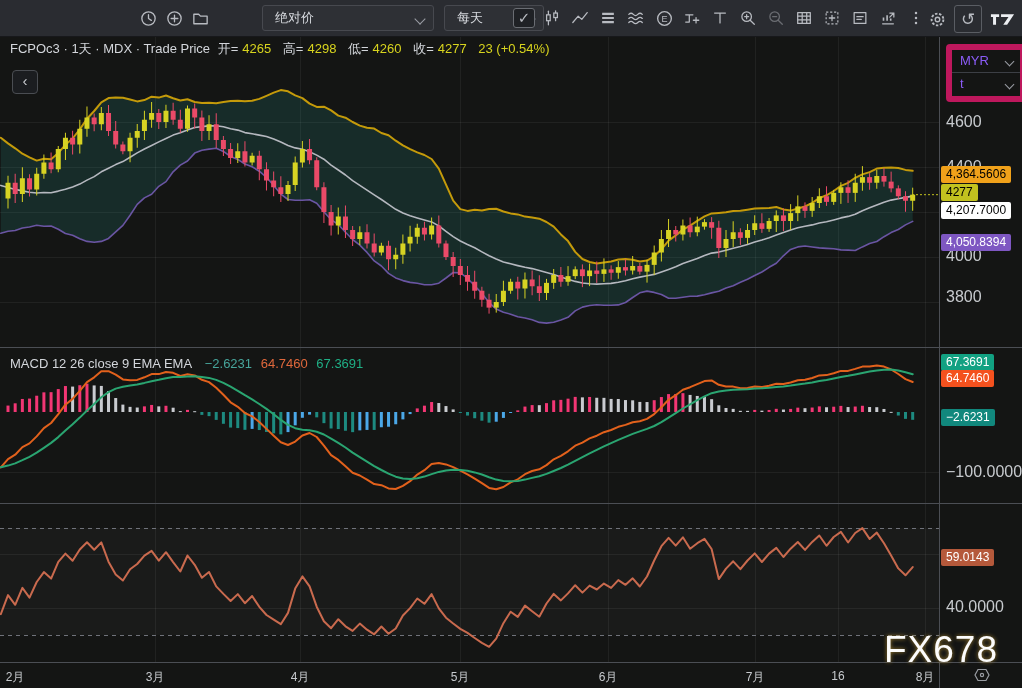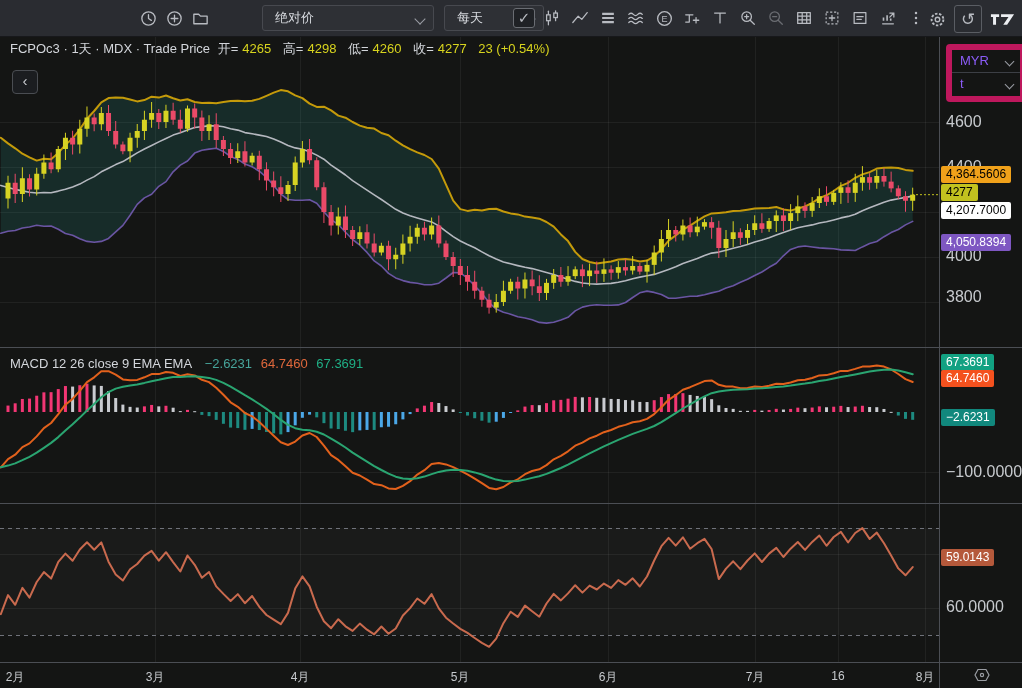"60.0000" div.ax-label { text: 60.0000 -> 40.0000 }
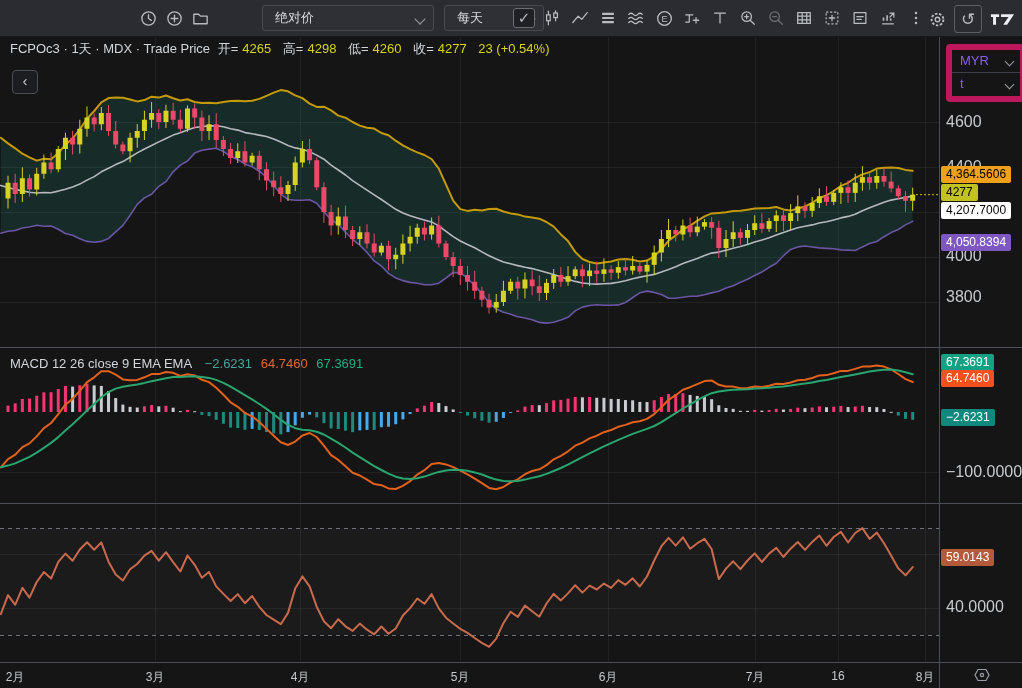"FX678" div { html: none -> <div>FX678</div> }
